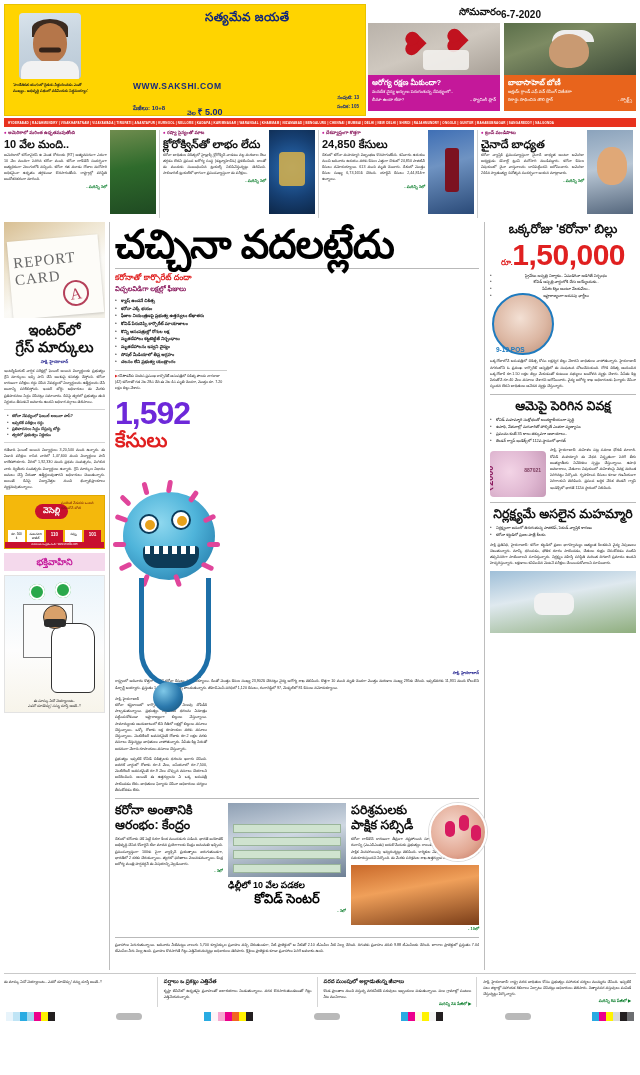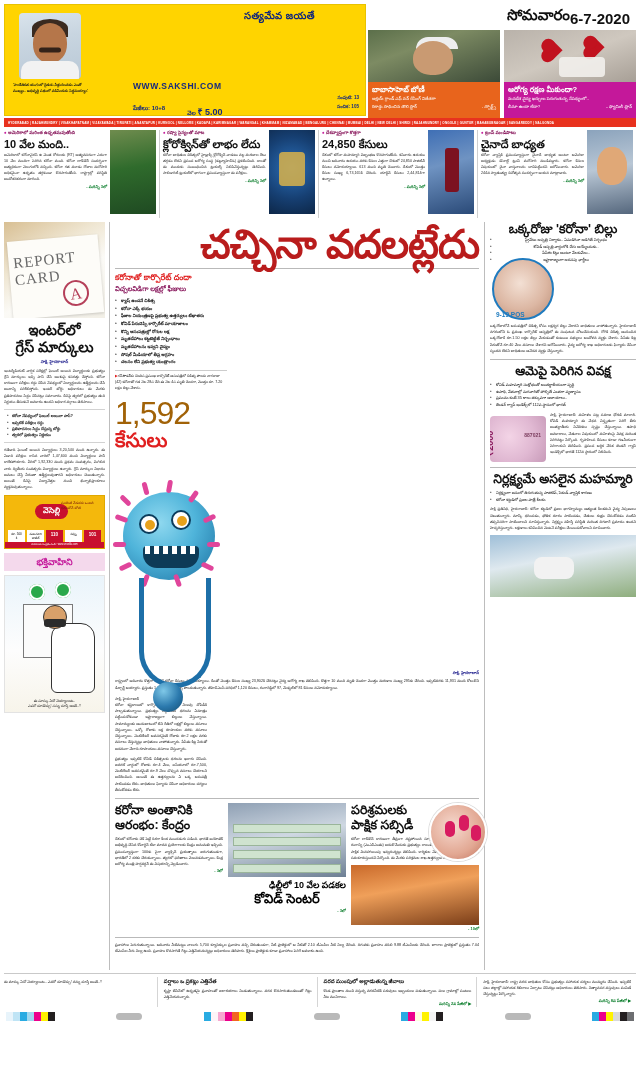"సత్యమేవ జయతే" .satyameva { font-size: 10px -> 12px; margin-left: 39px -> none }
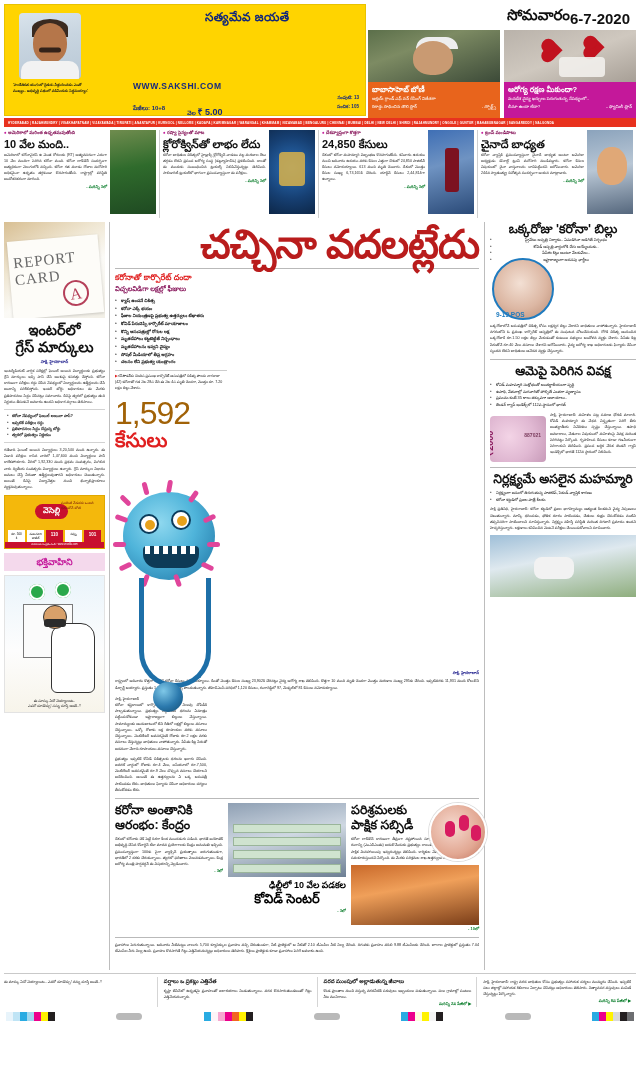"సోమవారం" .dateline { font-size: 15px -> 10px; justify-content: flex-end -> center }
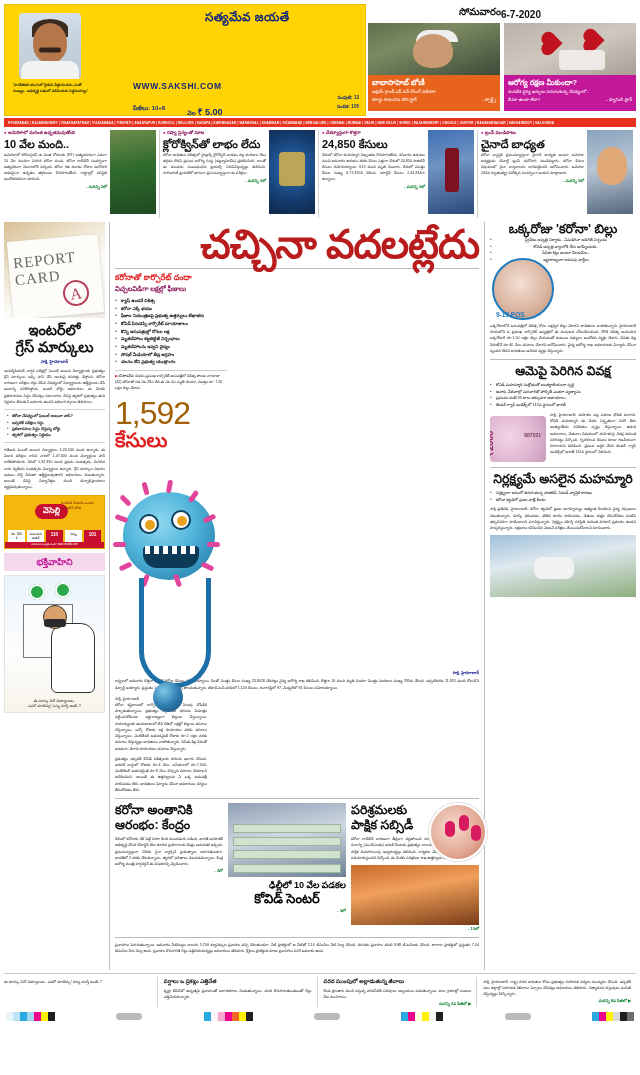"బాబాసాహెబ్ బోణీ" div.promo { order: before "ఆరోగ్య రక్షణ మీకుందా?" -> after "ఆరోగ్య రక్షణ మీకుందా?" }
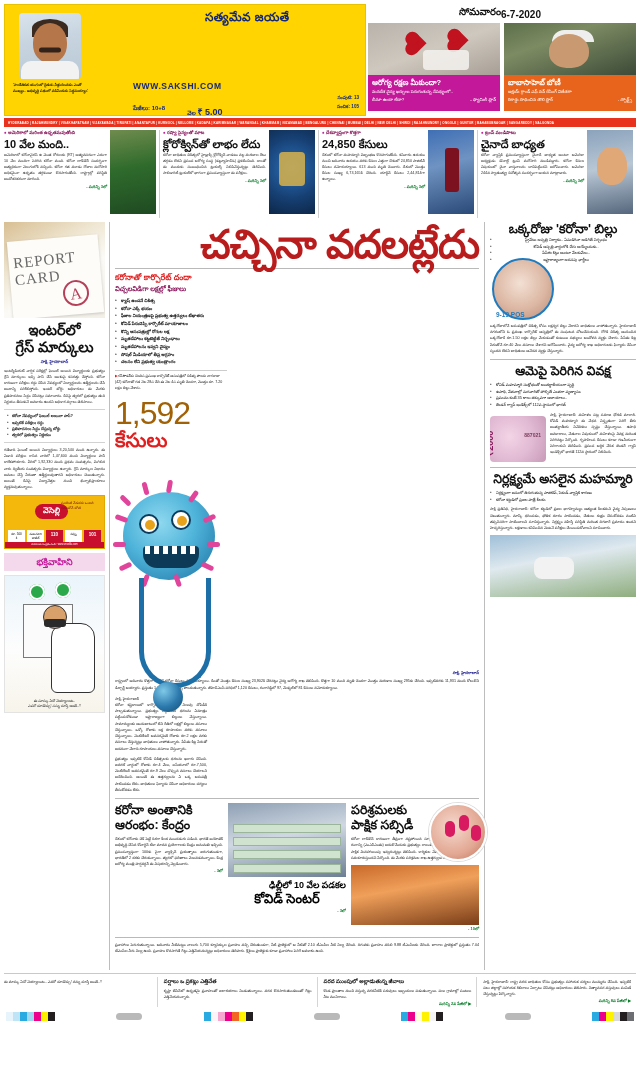"చచ్చినా వదలట్లేదు" .headline { color: #b91c1c -> #000000; text-align: right -> left }
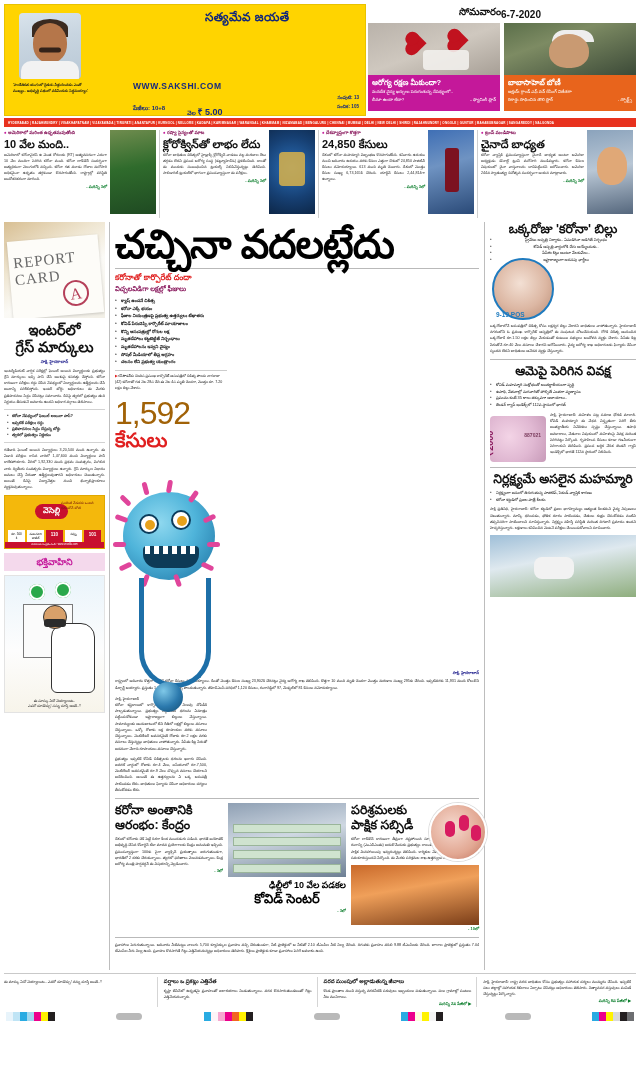"రూ.1,50,000" div.r-big { html: none -> <div> <small>రూ.</small><span>1,50,000</span> </div> }
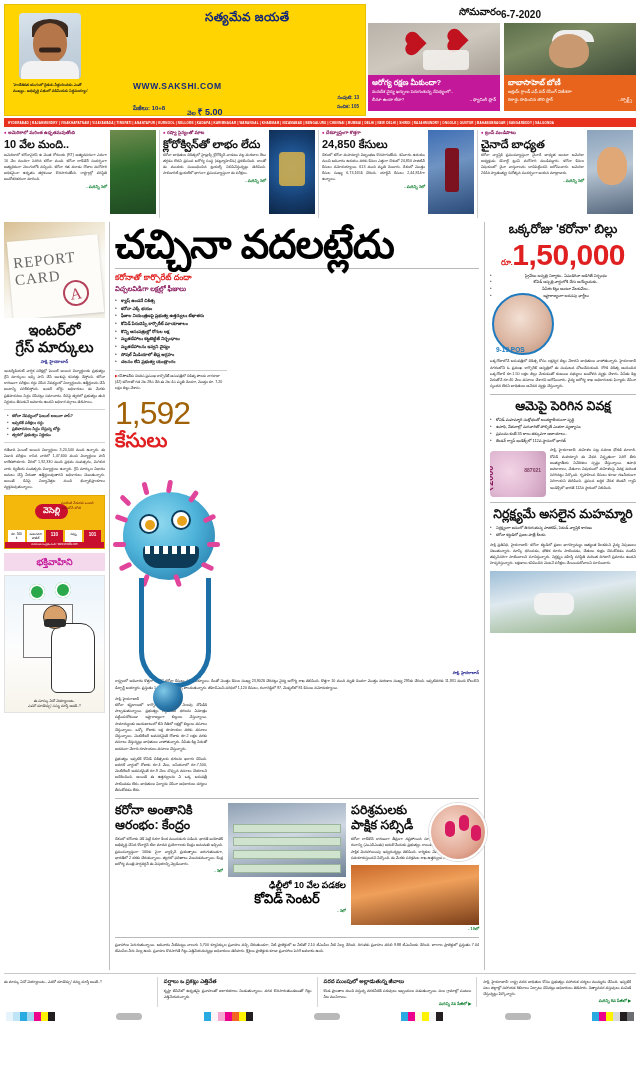"1,592" .bignum { color: #a16207 -> #6d28d9; font-weight: normal -> bold }
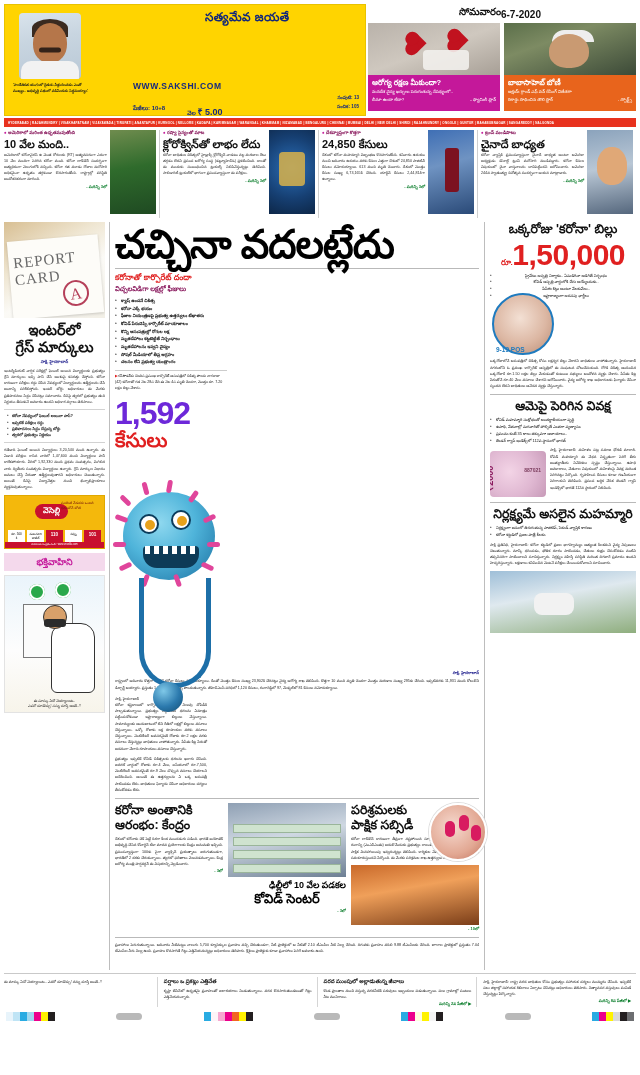"ఢిల్లీలో 10 వేల పడకల" .m-cap { text-align: right -> left }
